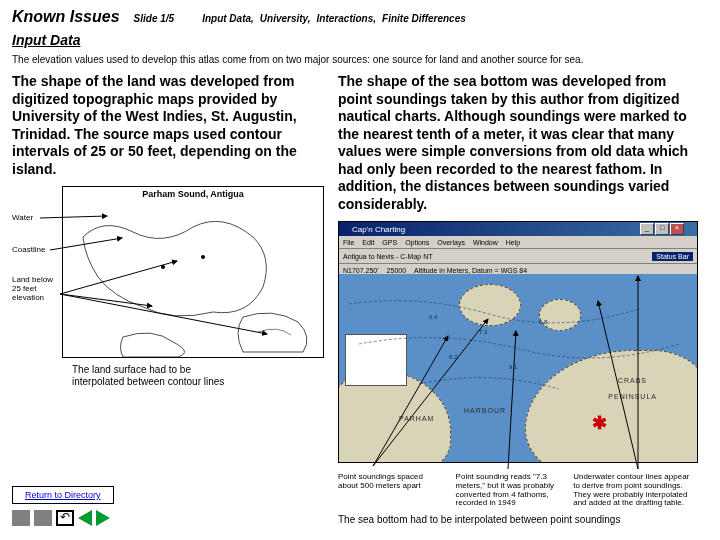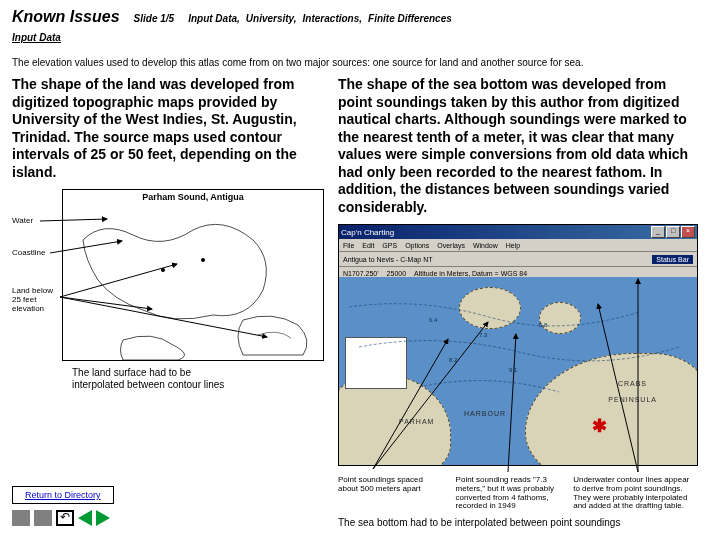"Input Data," .topic-list { margin-left: none -> 14px }
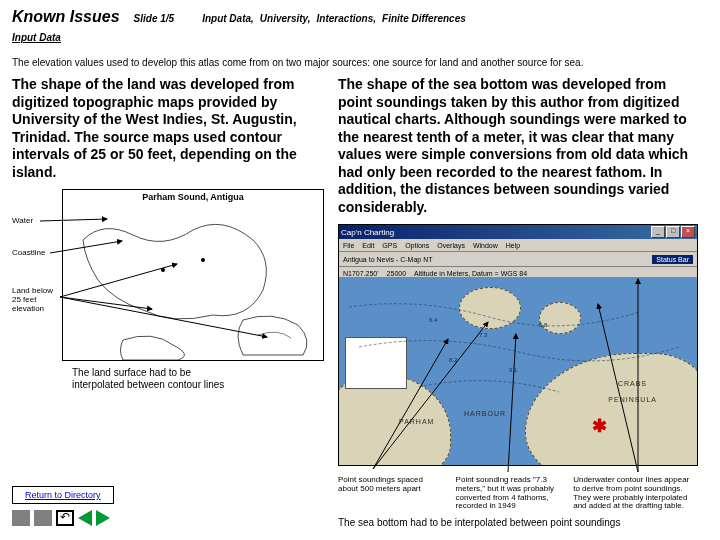"Input Data" .section-head { font-size: 10px -> 14px; margin: 6px 0 14px 0 -> 6px 0 6px 0 }
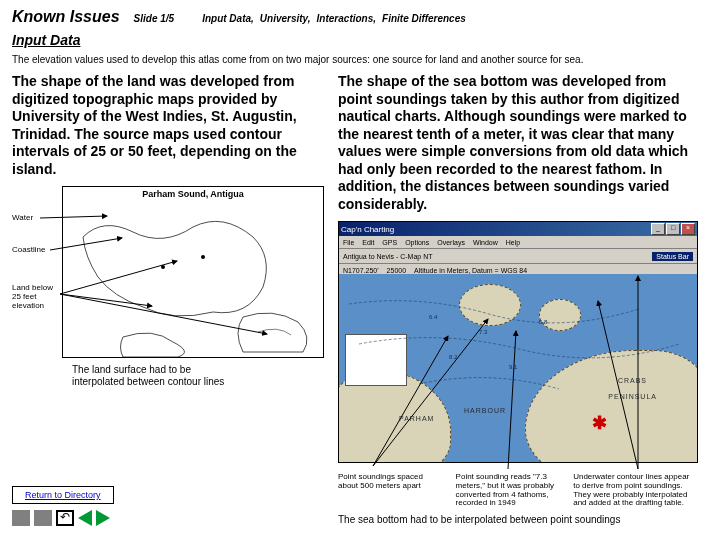"Cap'n Charting" .chart-titlebar { padding: 0 2px -> 0 13px }
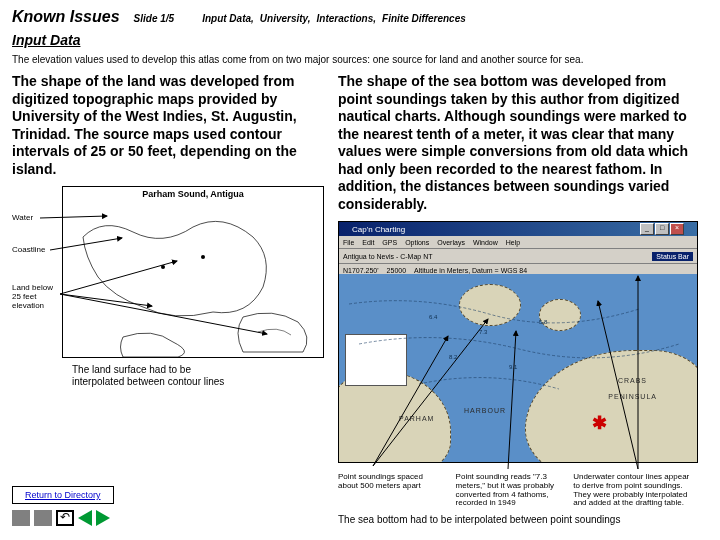"Land below 25 feet elevation" div.label-float { top: 98px -> 90px }
